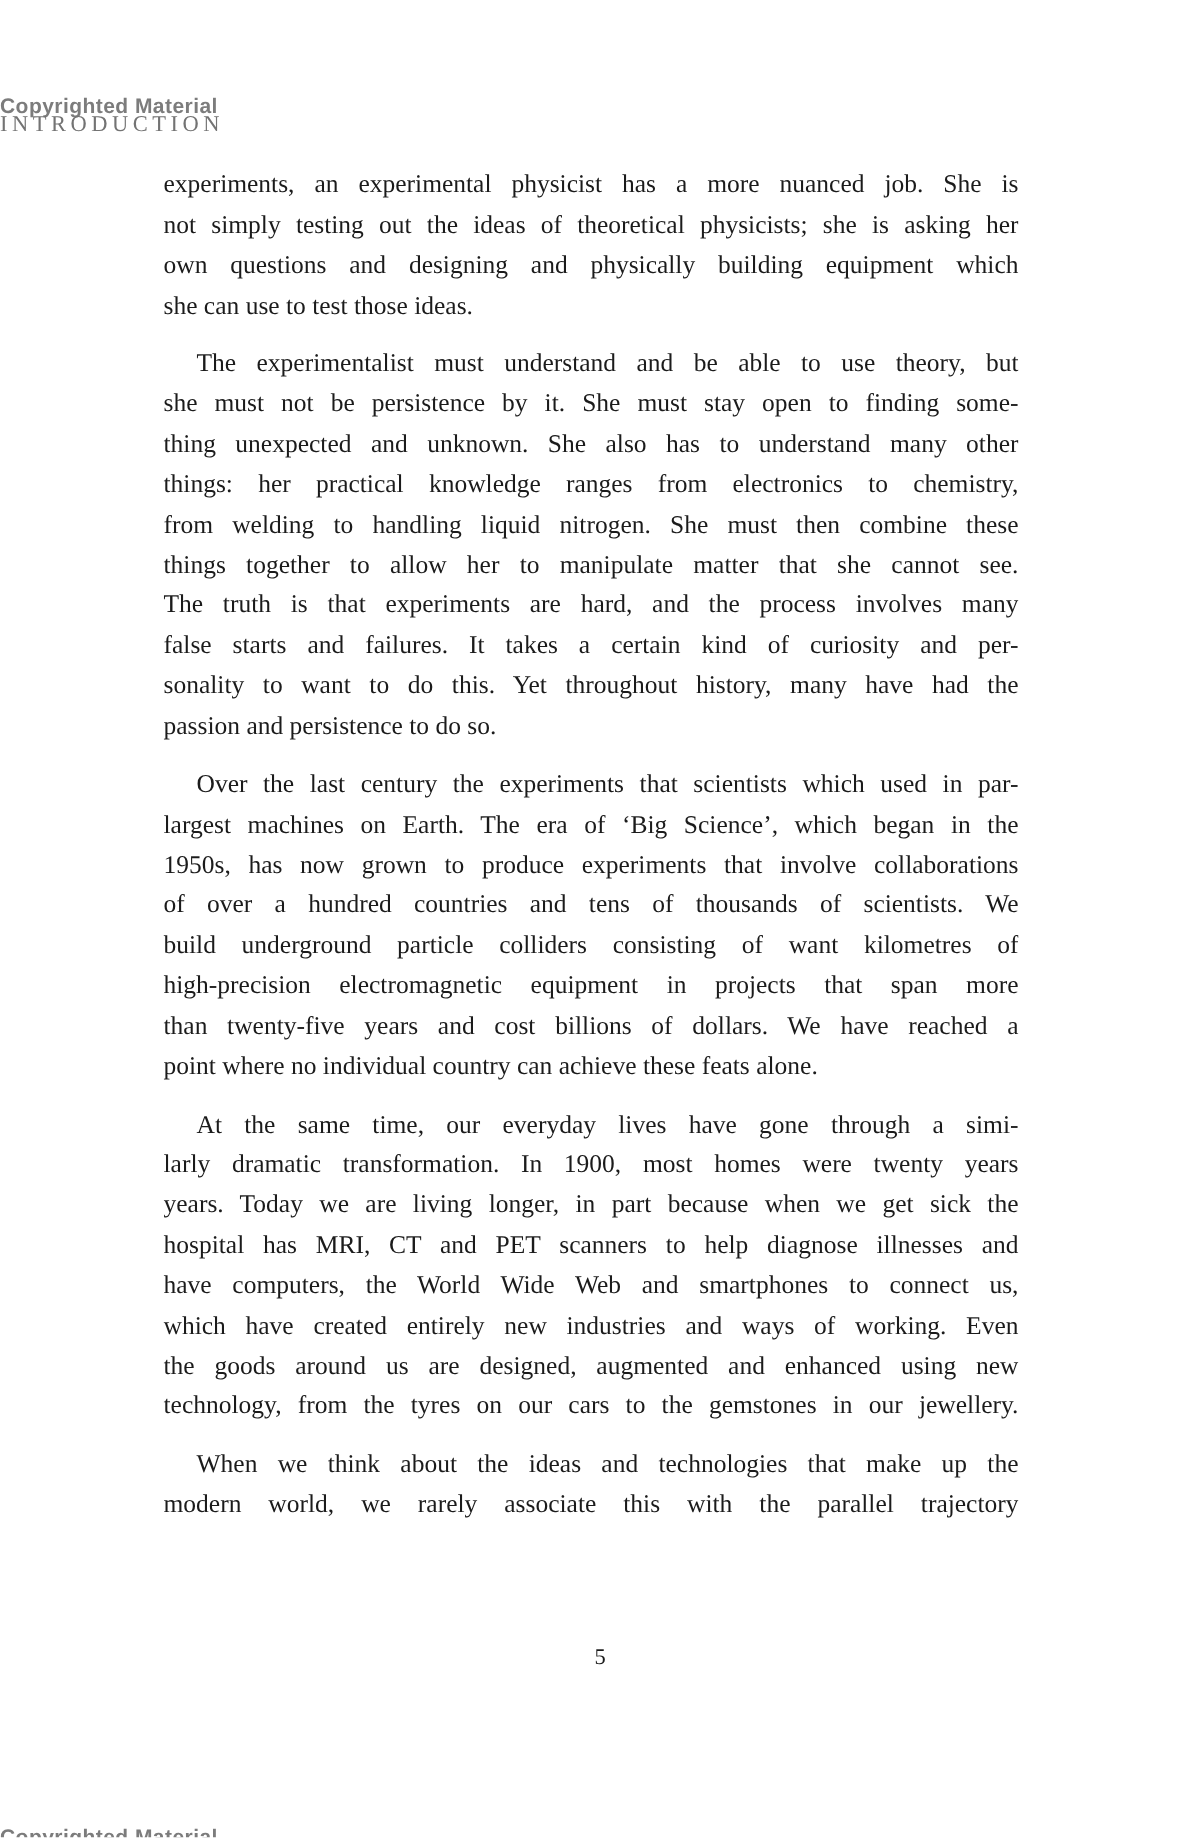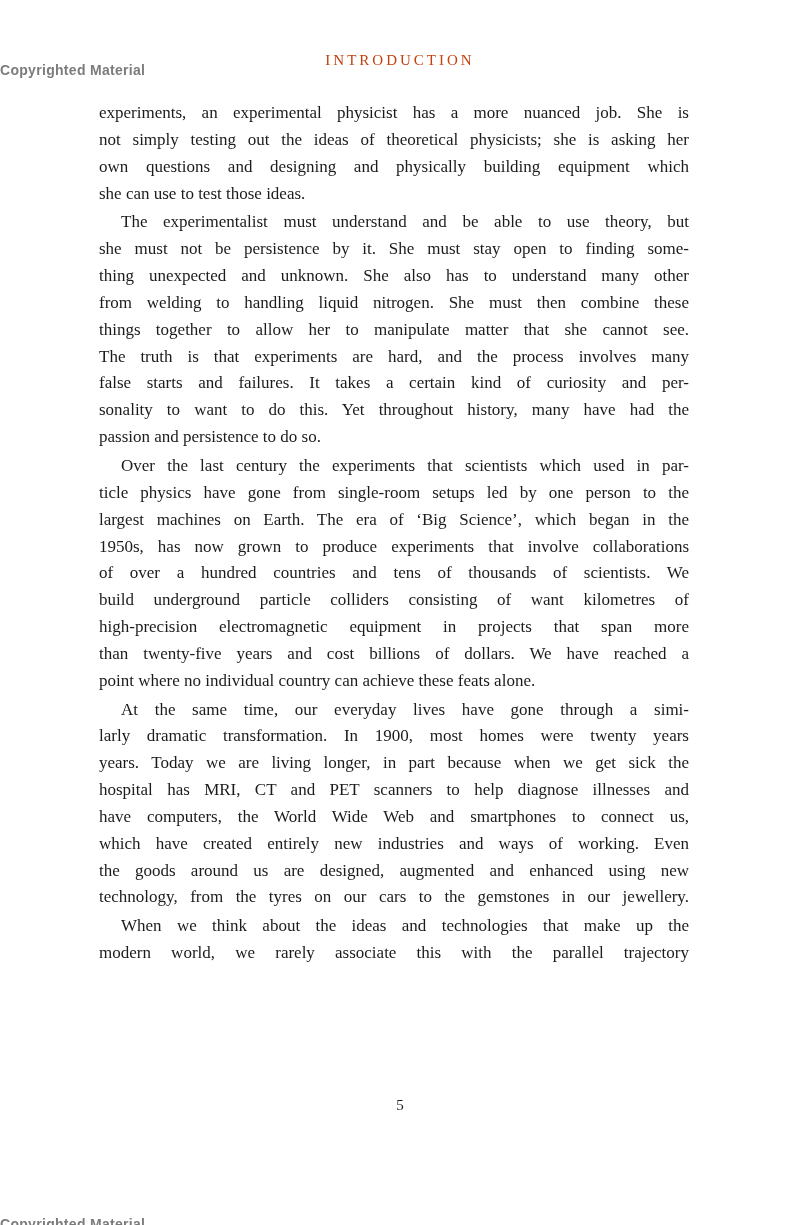"INTRODUCTION" .chapter-header { color: #c2410c -> #737373; text-align: center -> left; top: 52px -> 75px }
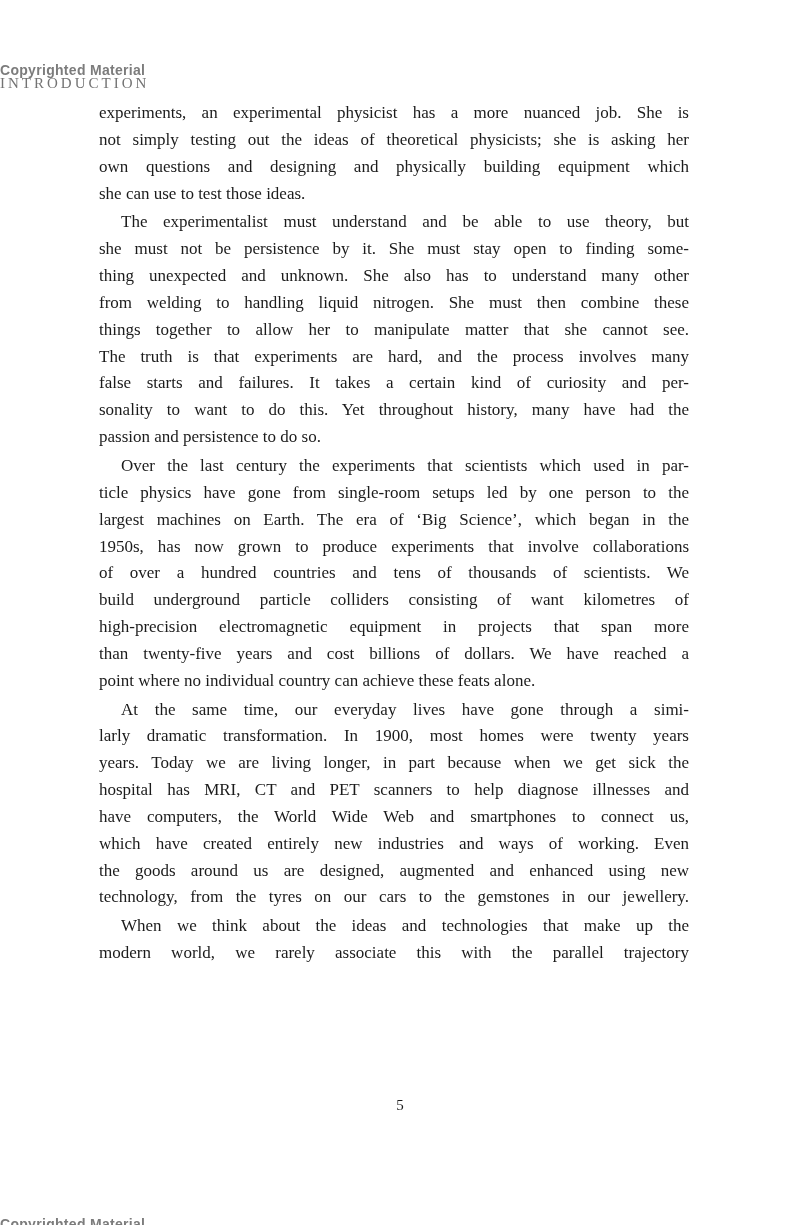"experiments, an experimental physicist" .para { margin: 2px -> 12px }
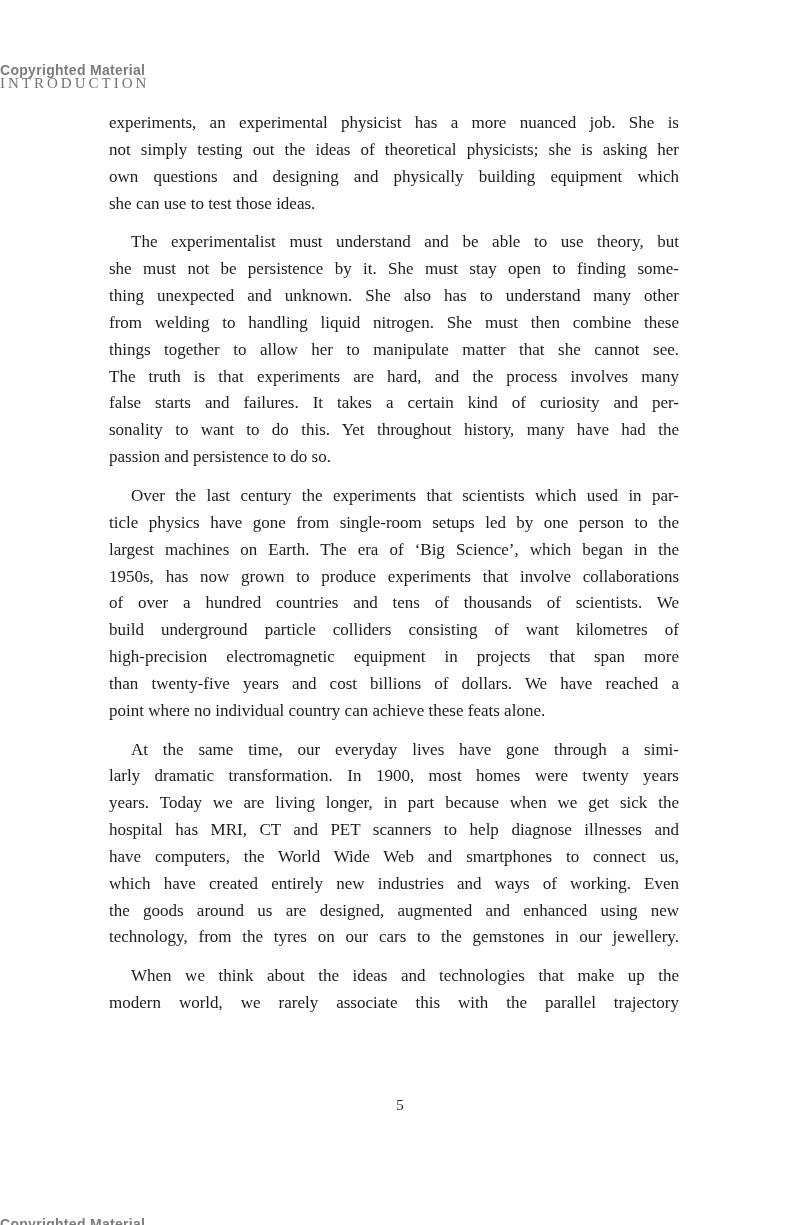"things: her practical knowledge ranges" div.line { html: none -> <div>things: her practical knowledge ranges from electronics to chemistry,</div> }
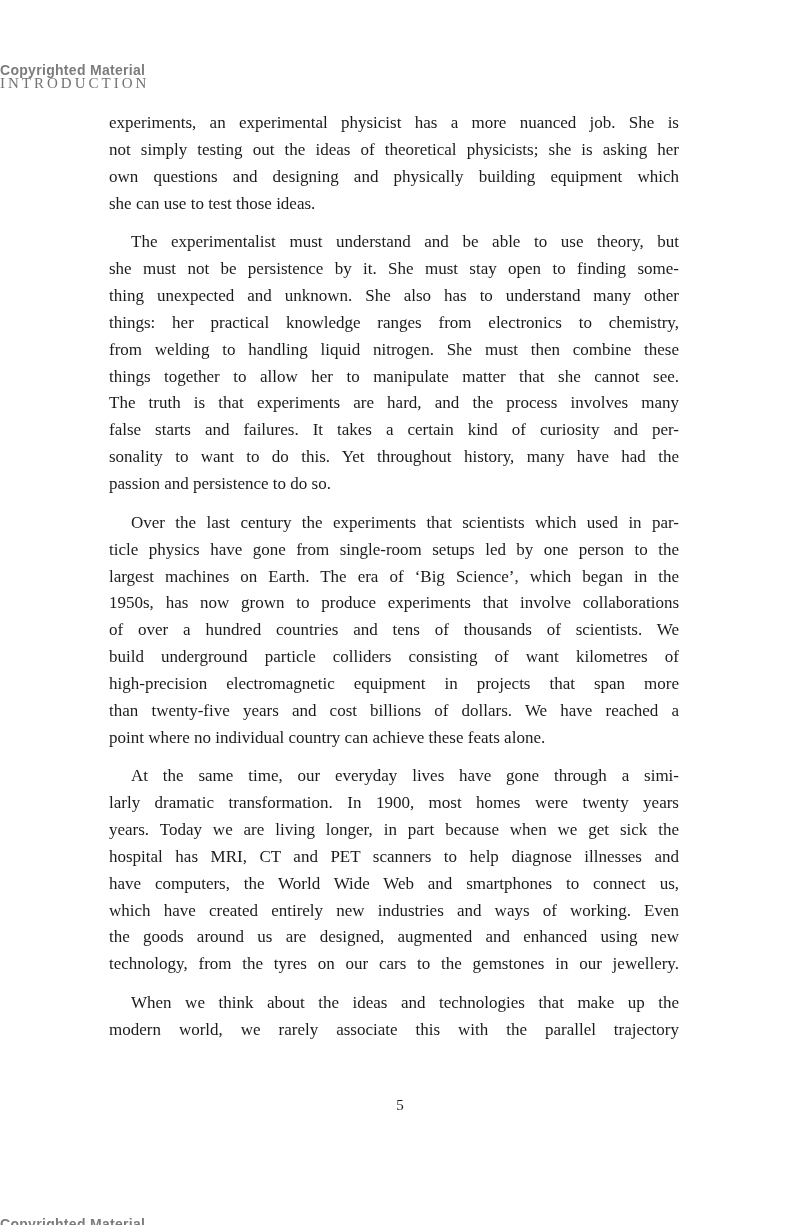"ticle physics have gone from" div.line { html: <div>ticle physics have gone from single-room setups led by one person to the</div> -> none }
